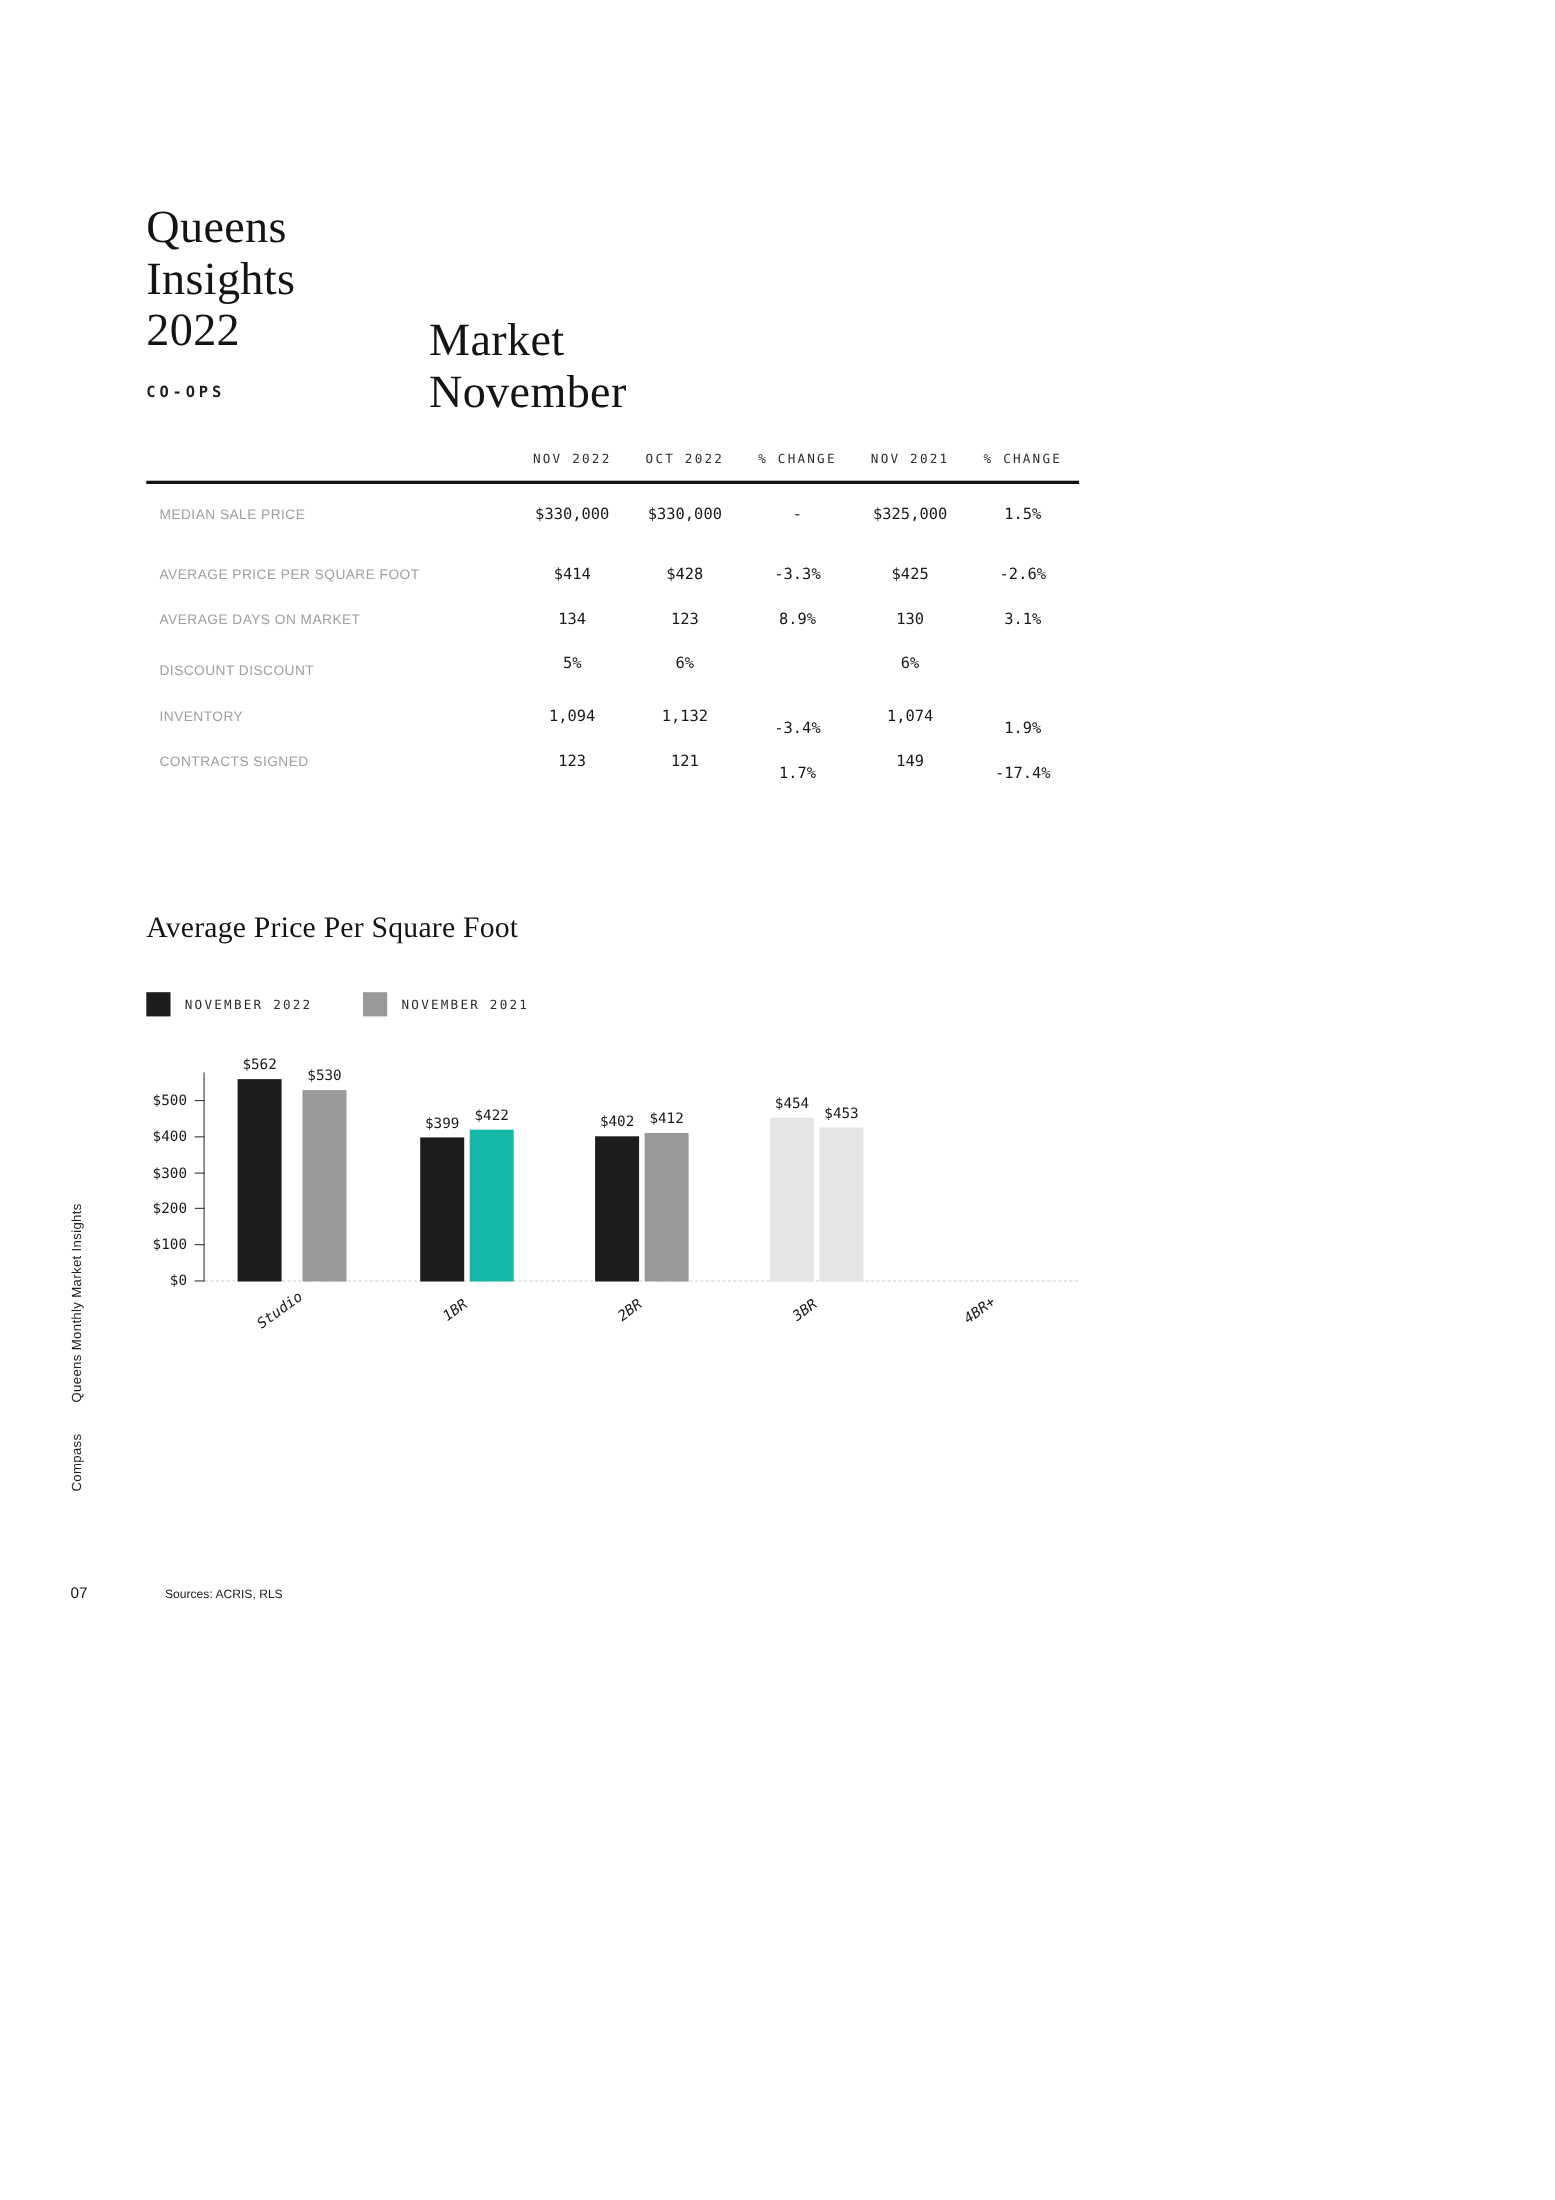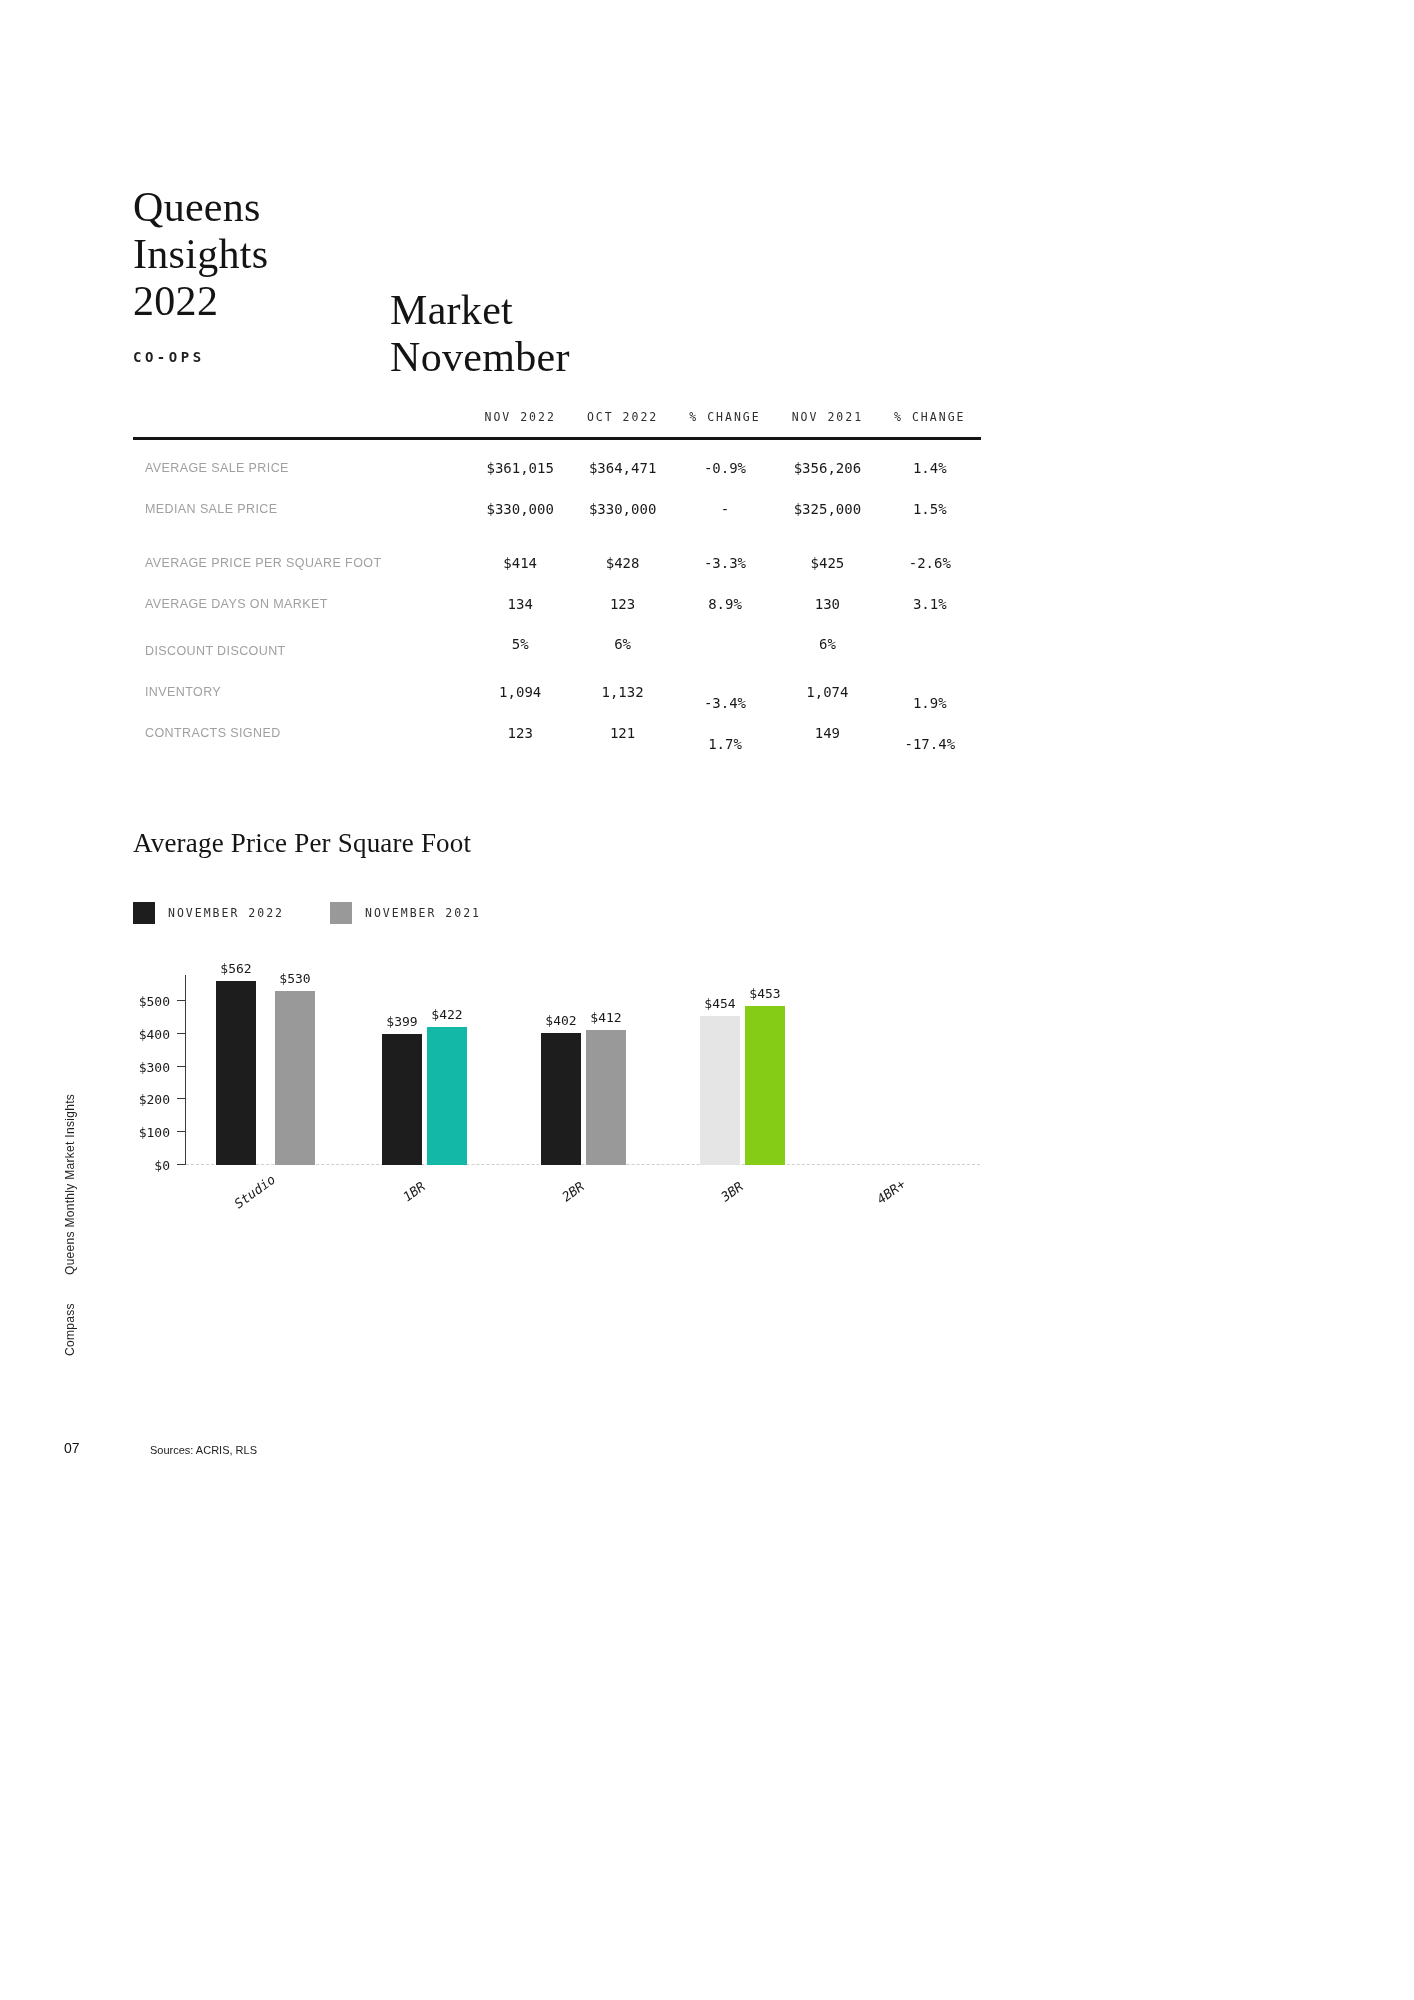"AVERAGE SALE PRICE" div.tr { html: <div> <div>AVERAGE SALE PRICE</div> <div>$361,015</div> <div>$364,471</div> <div>-0.9%</div> <div>$356,206</div> <div>1.4%</div> </div> -> none }
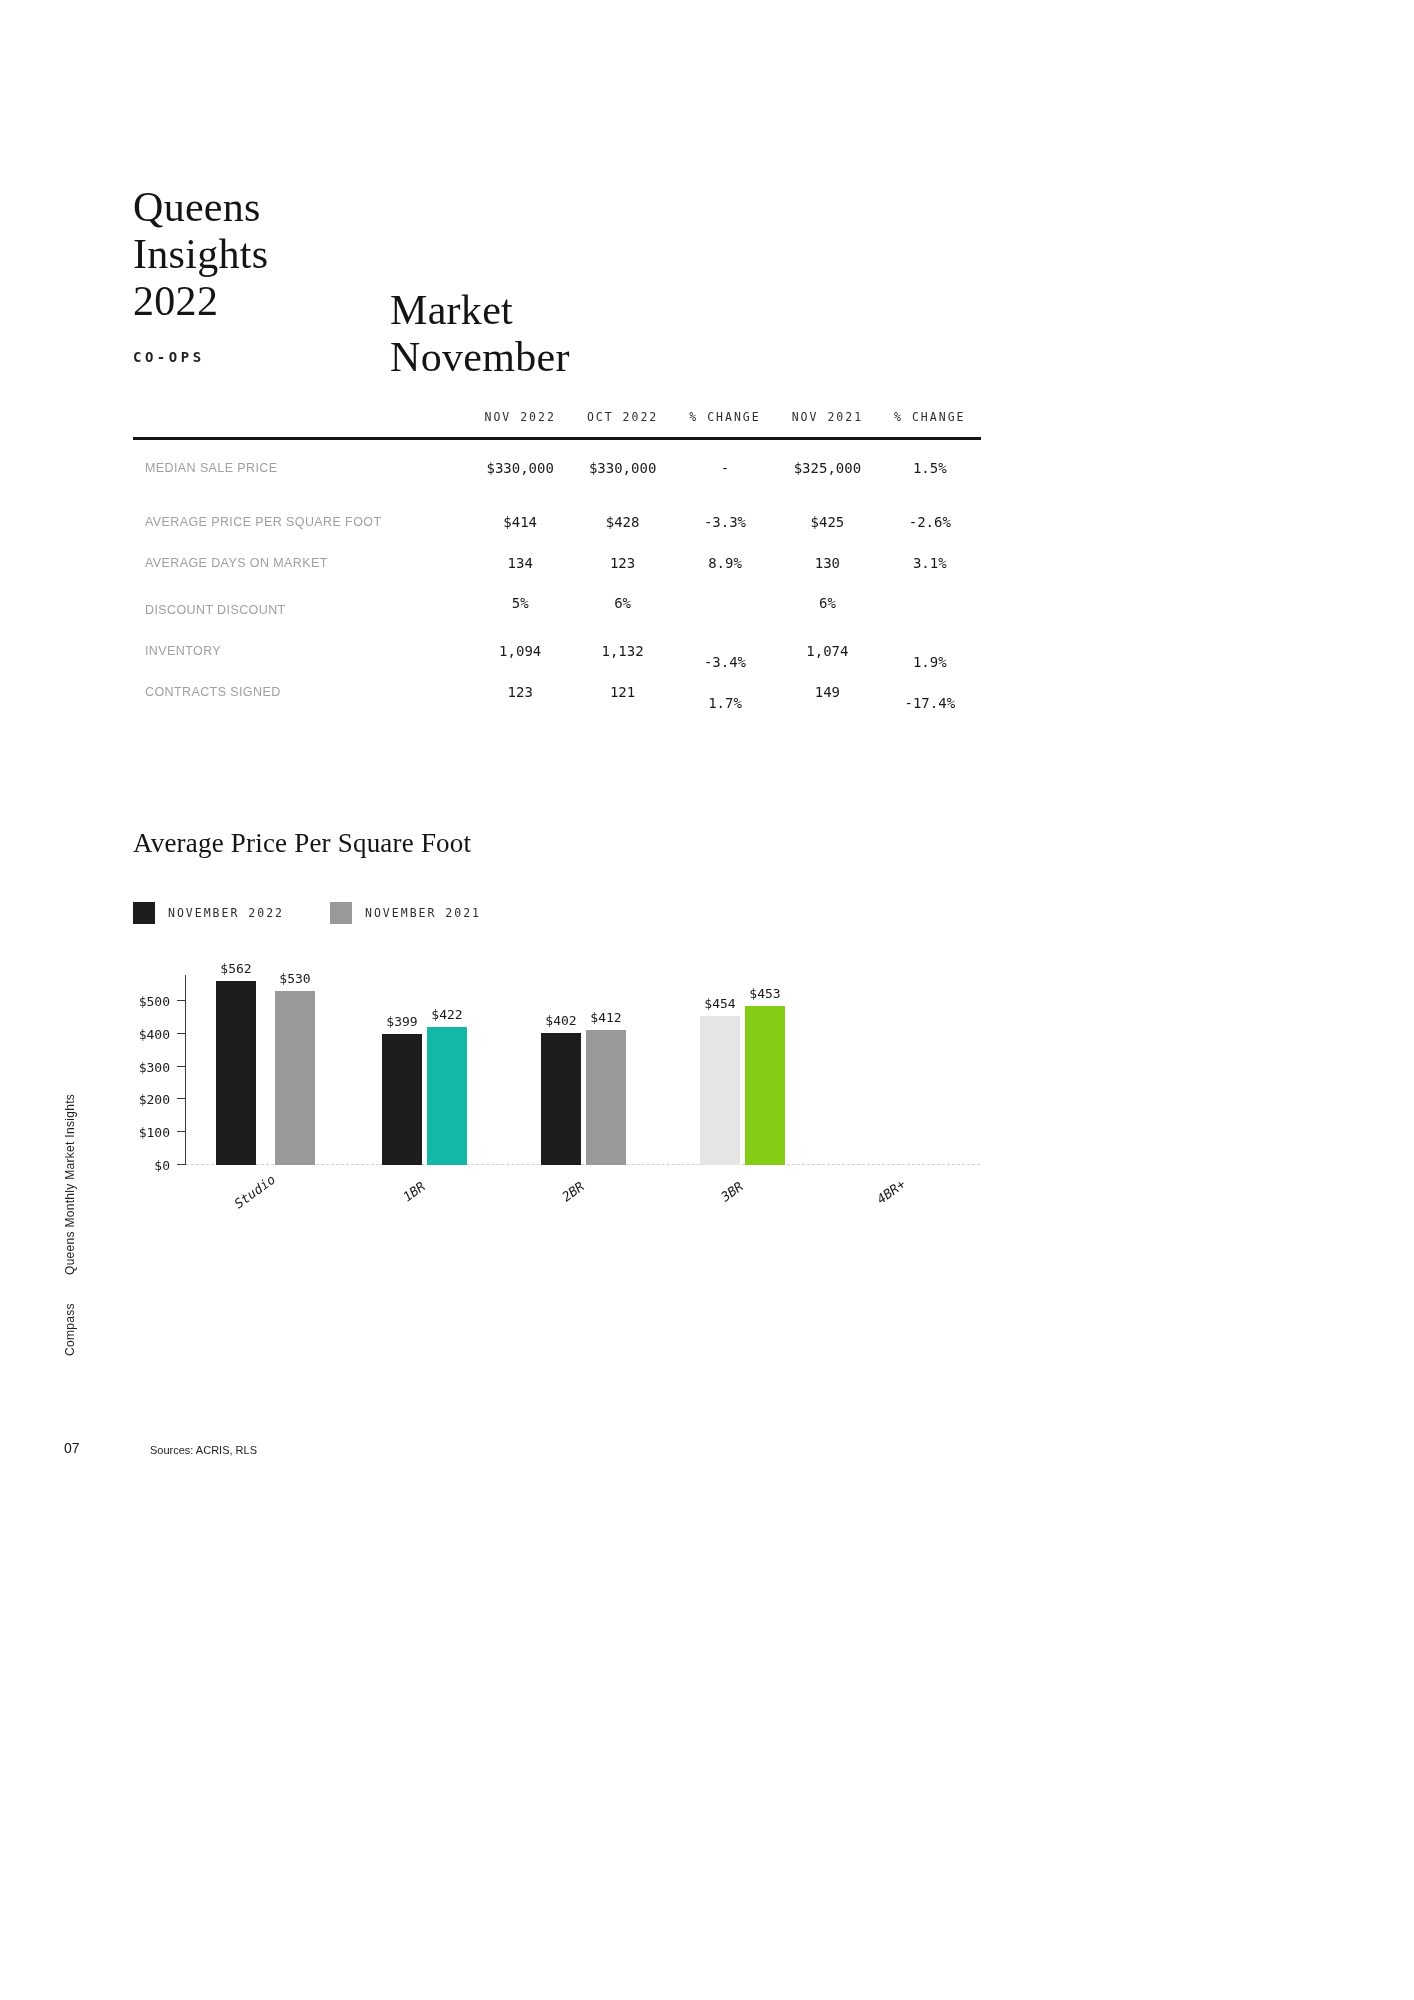"$453" div.bar { background: #84cc16 -> #e5e5e5; height: 159px -> 140px }
